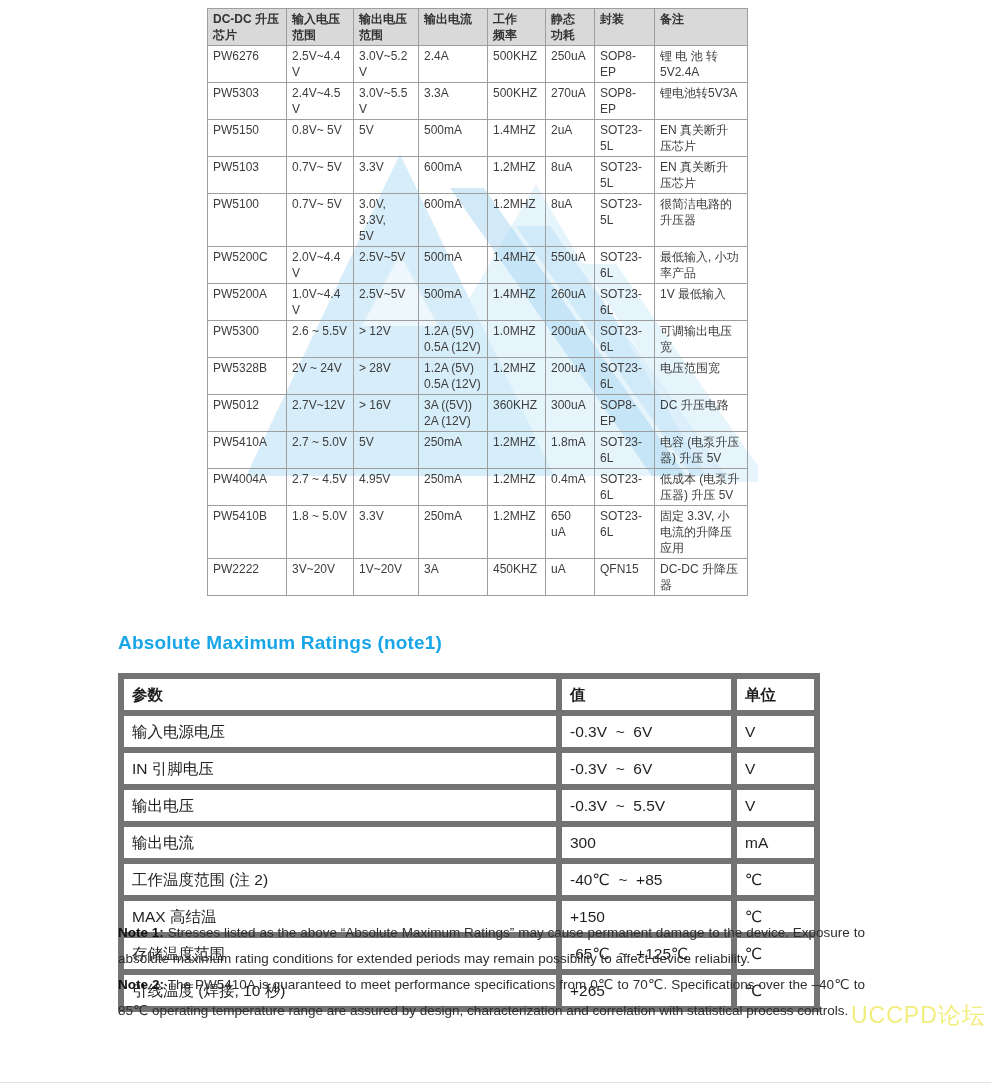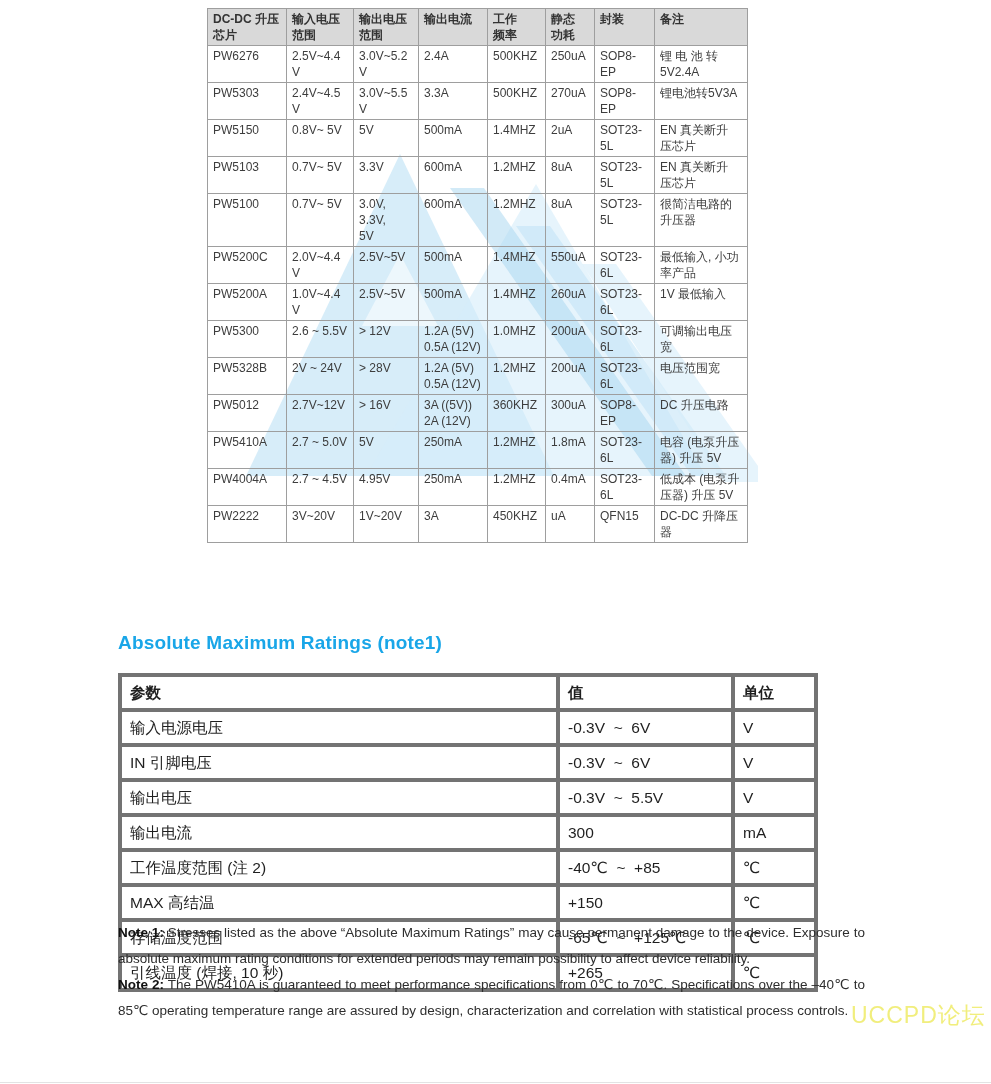"PW5410B" tr { html: none -> <tr> <td>PW5410B</td> <td>1.8 ~ 5.0V</td> <td>3.3V</td> <td>250mA</td> <td>1.2MHZ</td> <td>650 uA</td> <td>SOT23-6L</td> <td>固定 3.3V, 小 电流的升降压 应用</td> </tr> }
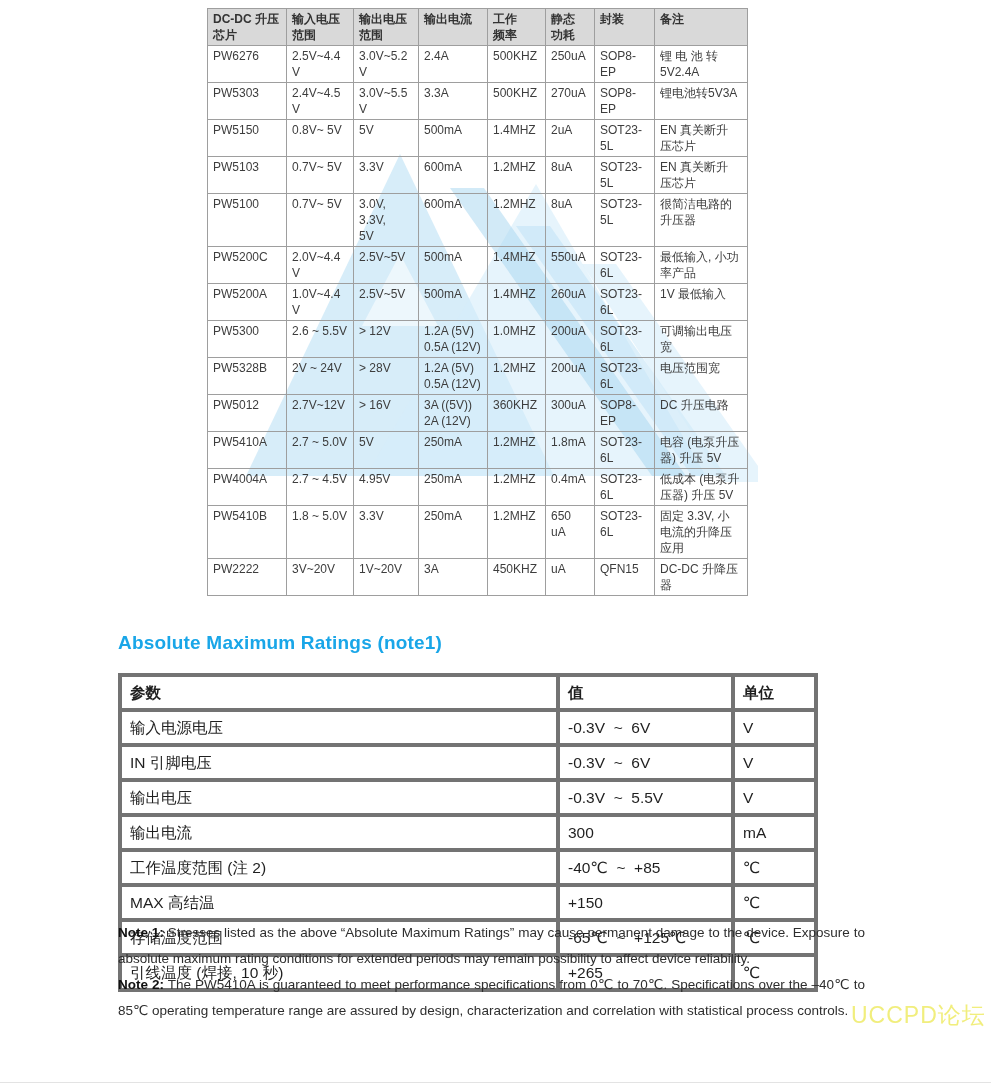"参数" .ratings-table th, .ratings-table td { border: 4px solid #737373 -> 6px solid #737373 }
